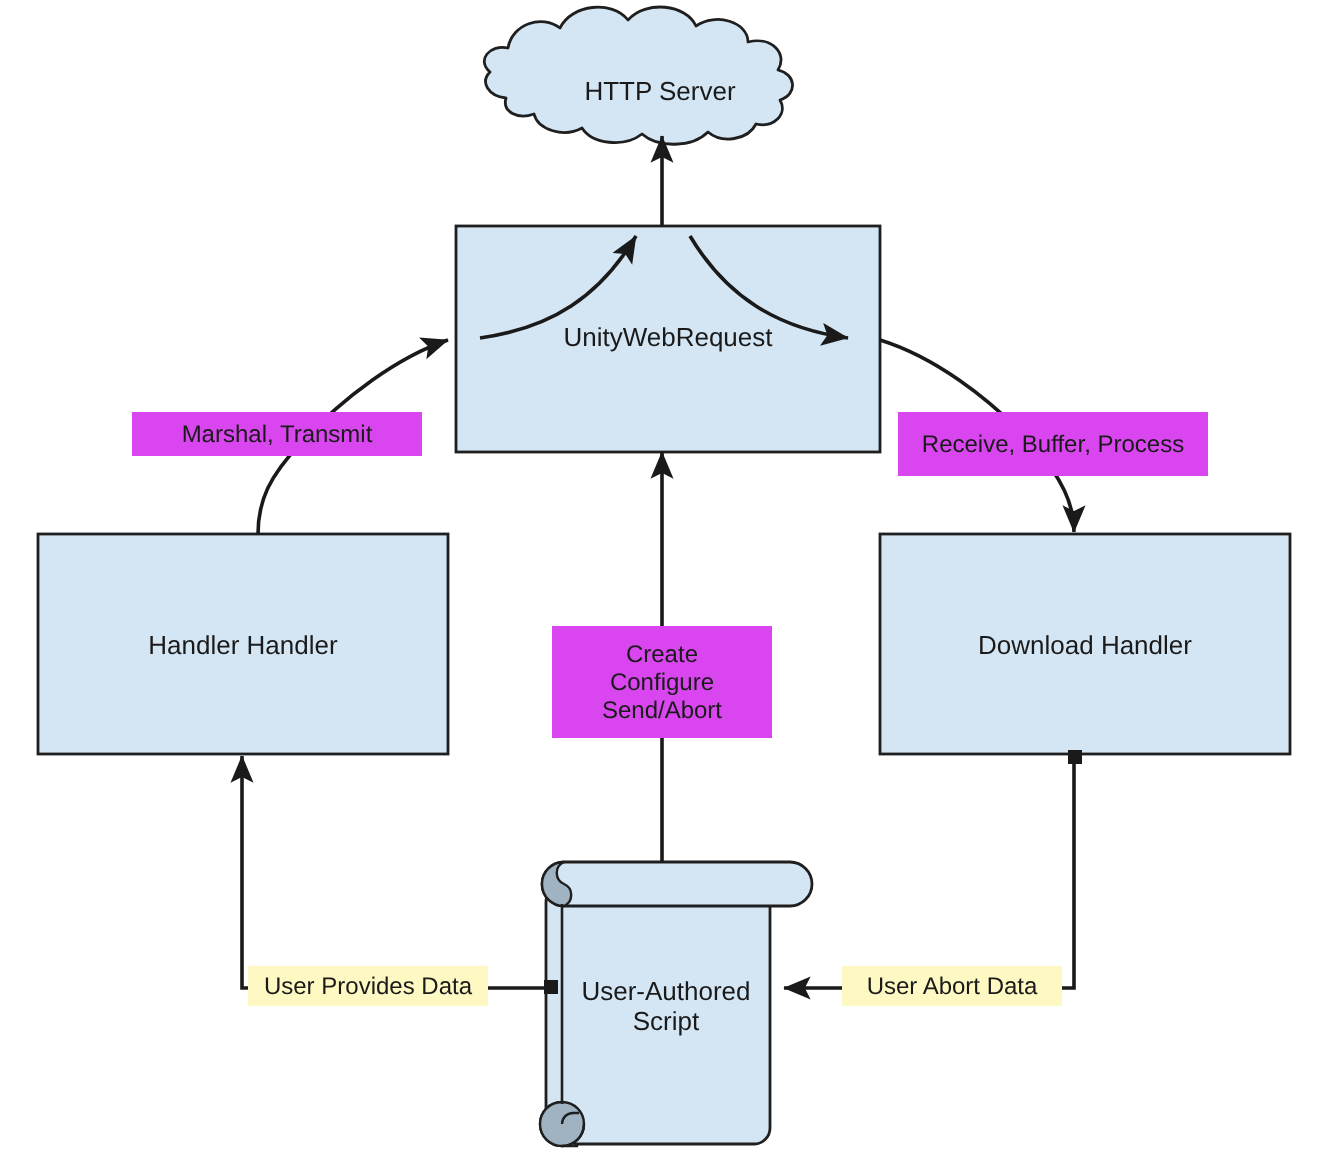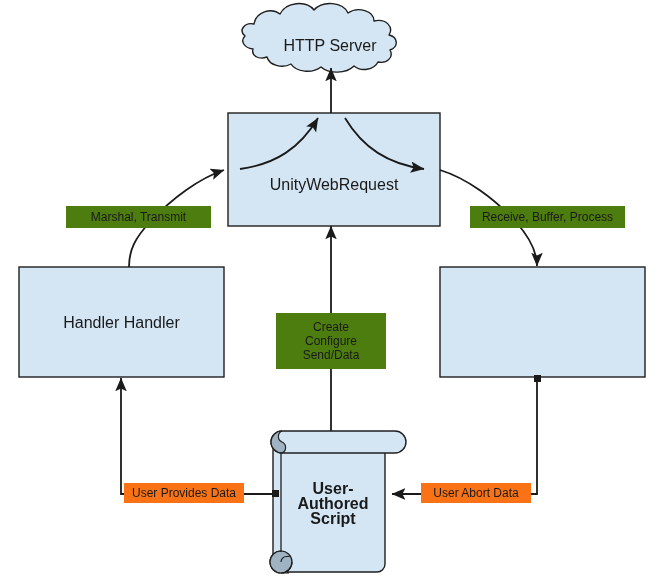"HTTP Server" .node-label { font-size: 16px -> 13px }
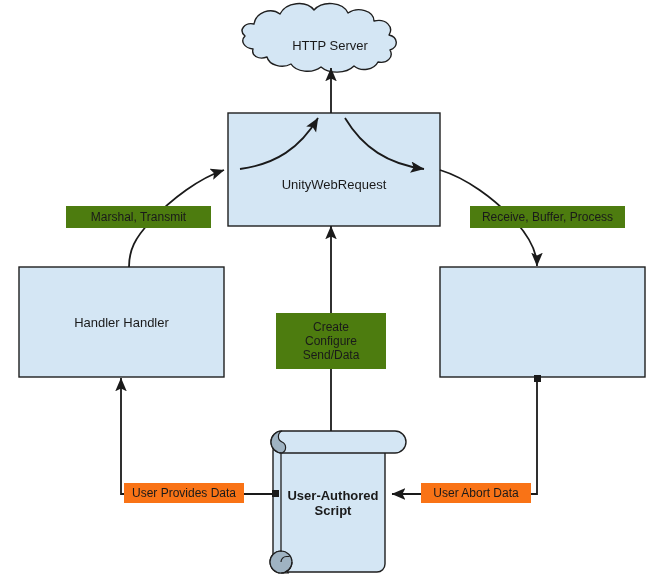"UnityWebRequest" div.node-label { margin-top: 16px -> none }
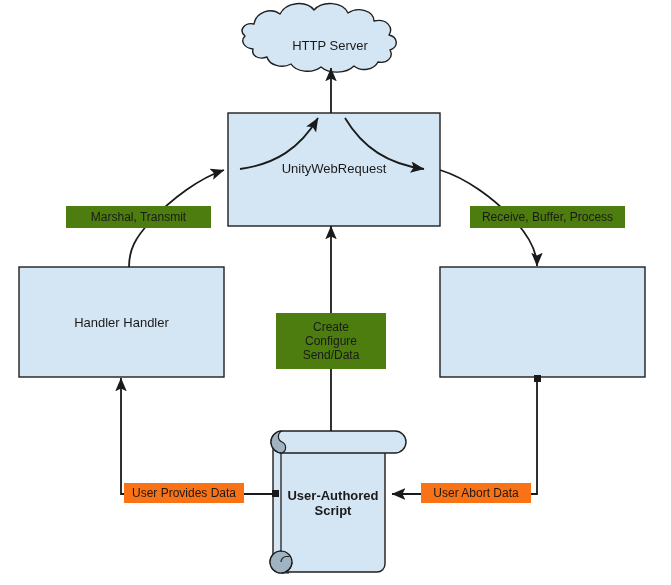"Marshal, Transmit" .edge-label.shaded { background: #4d7c0f -> #d946ef }
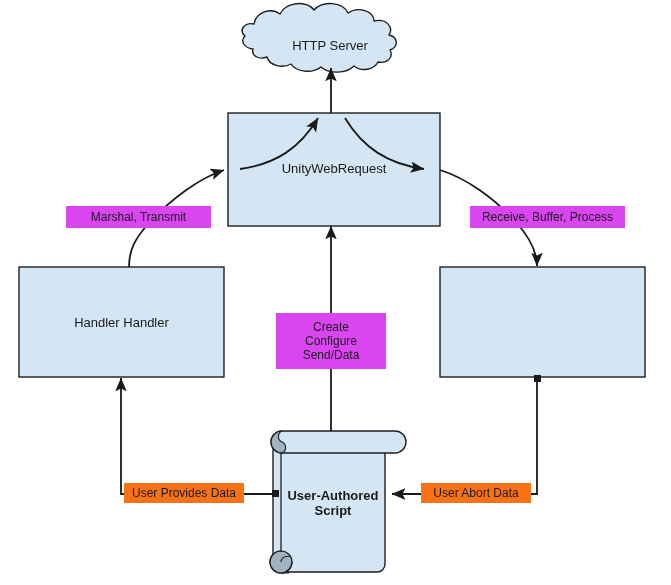"Receive, Buffer, Process" div.edge-label { height: 22px -> 32px; left: 470px -> 449px }
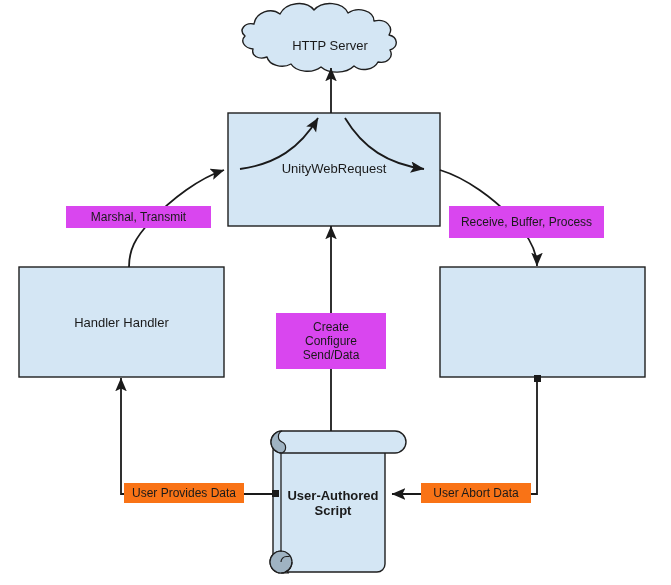"Create" div.edge-label { text: Send/Data -> Send/Abort }
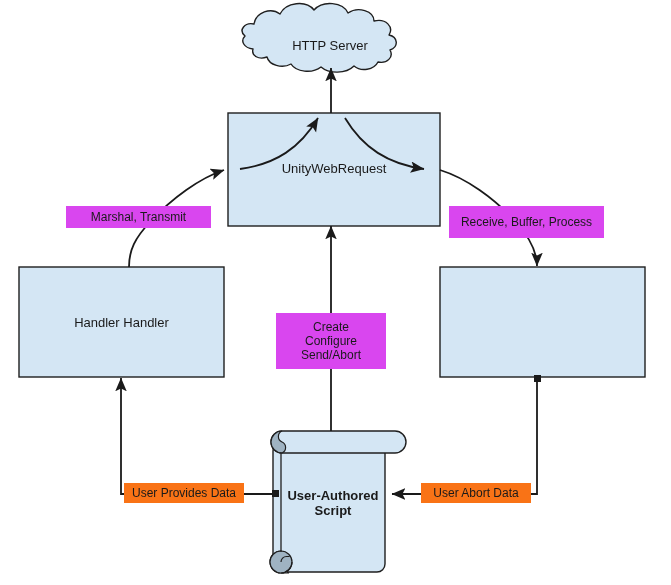"Download Handler" div.node-label { html: none -> <div>Download Handler</div> }
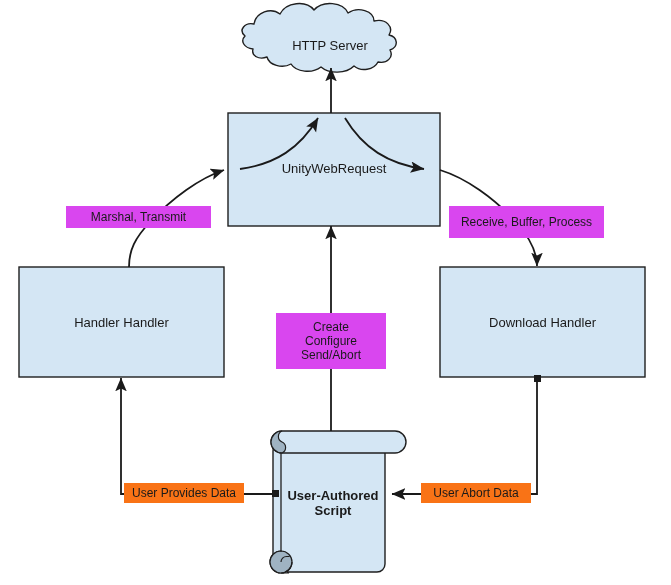"User Provides Data" .edge-label.plain { background: #f97316 -> #fef9c3 }
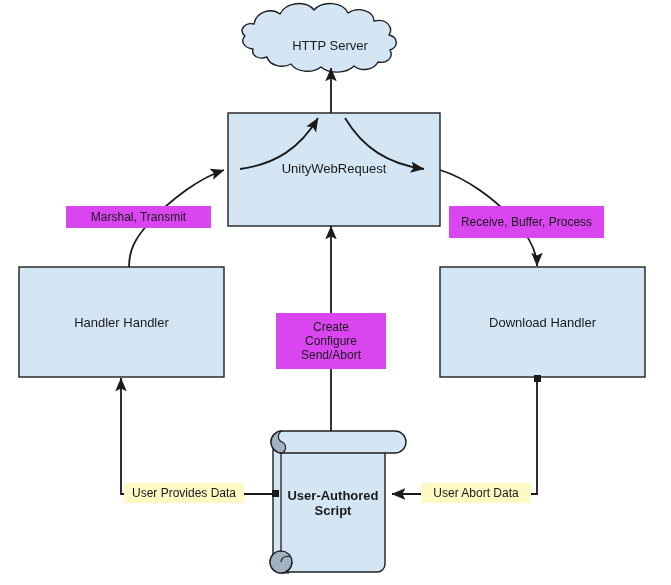"User-Authored" div.node-label { font-weight: bold -> none }
